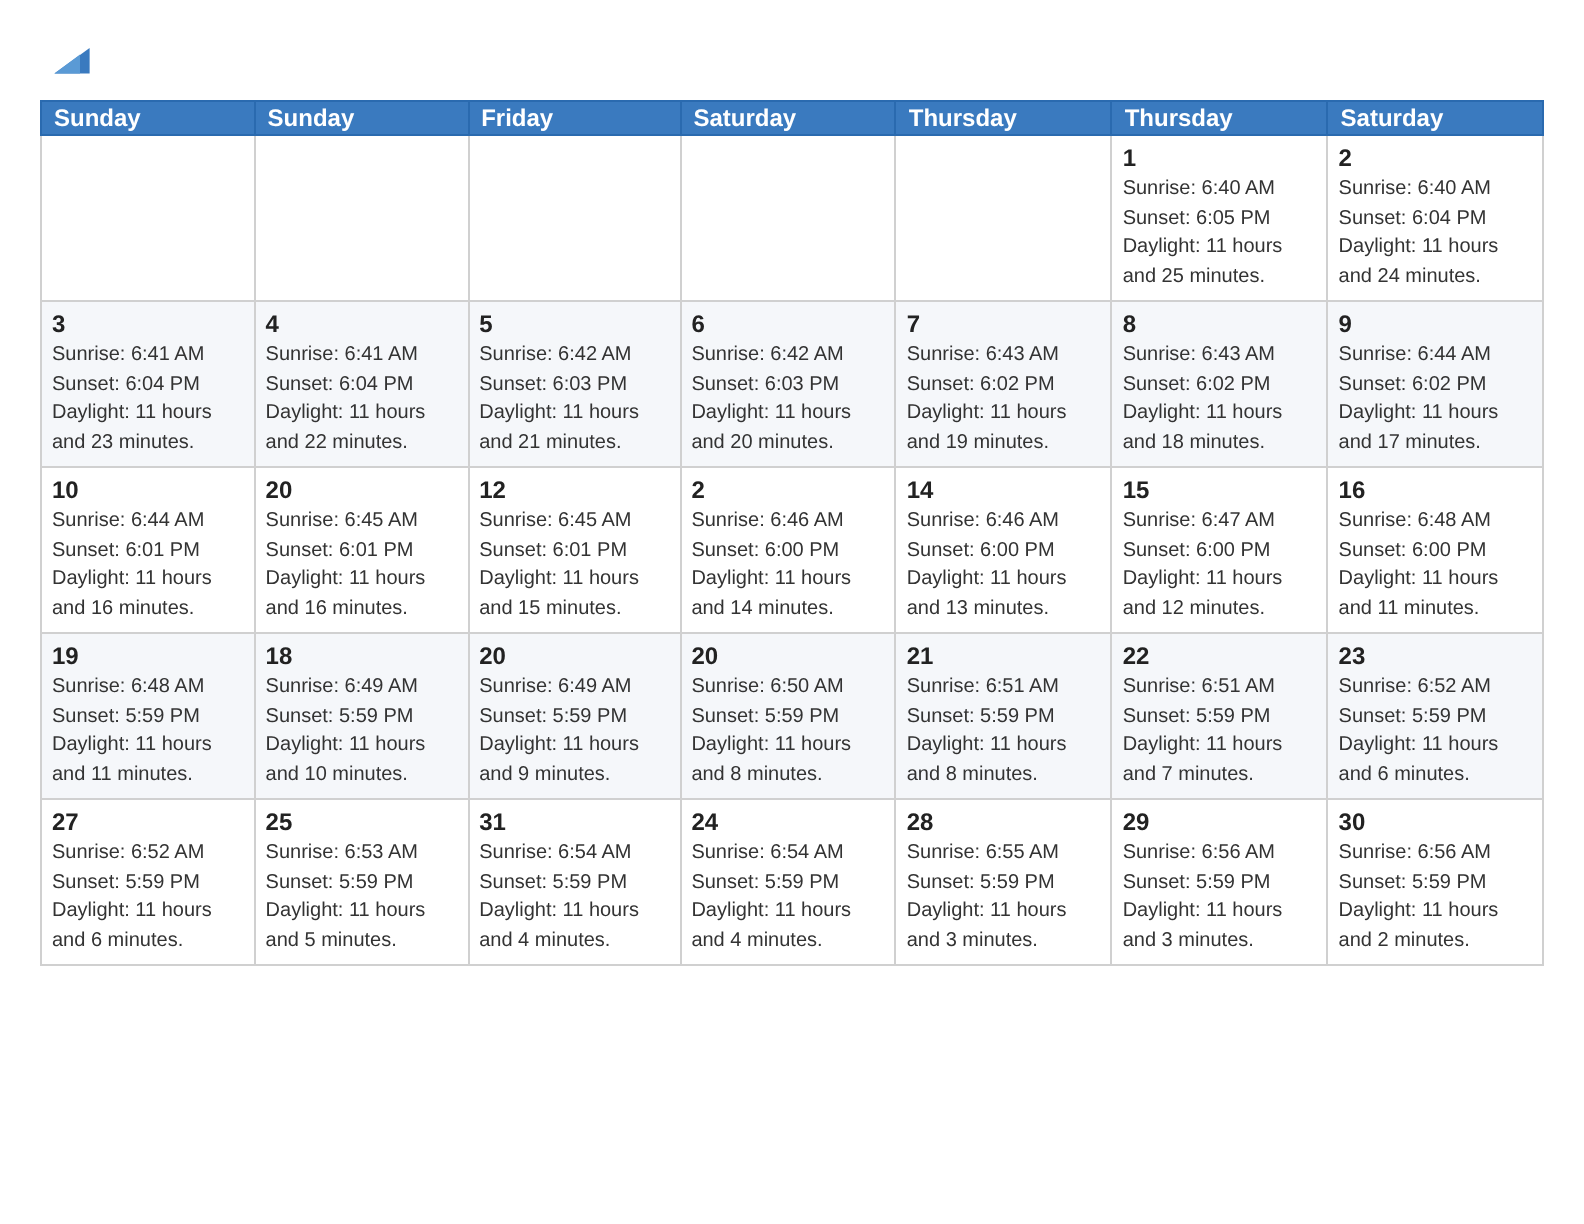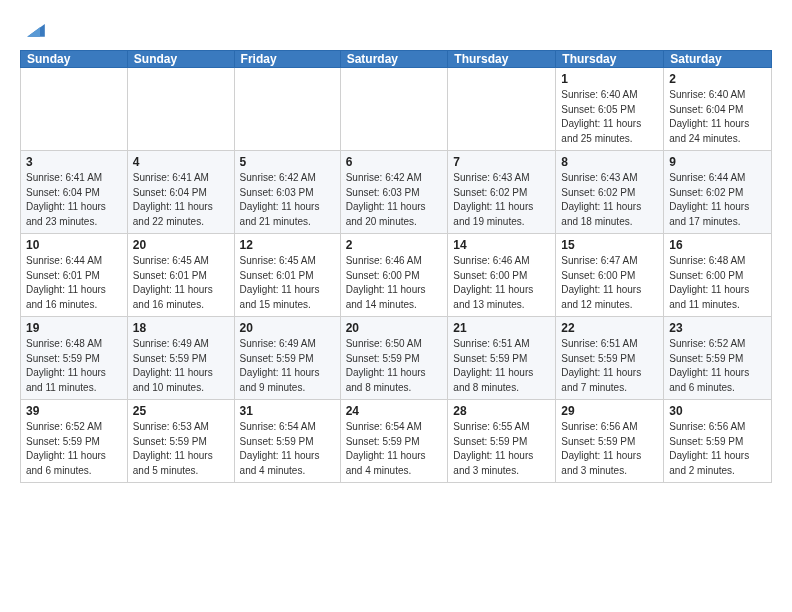"39" div.day-num { text: 39 -> 27 }
